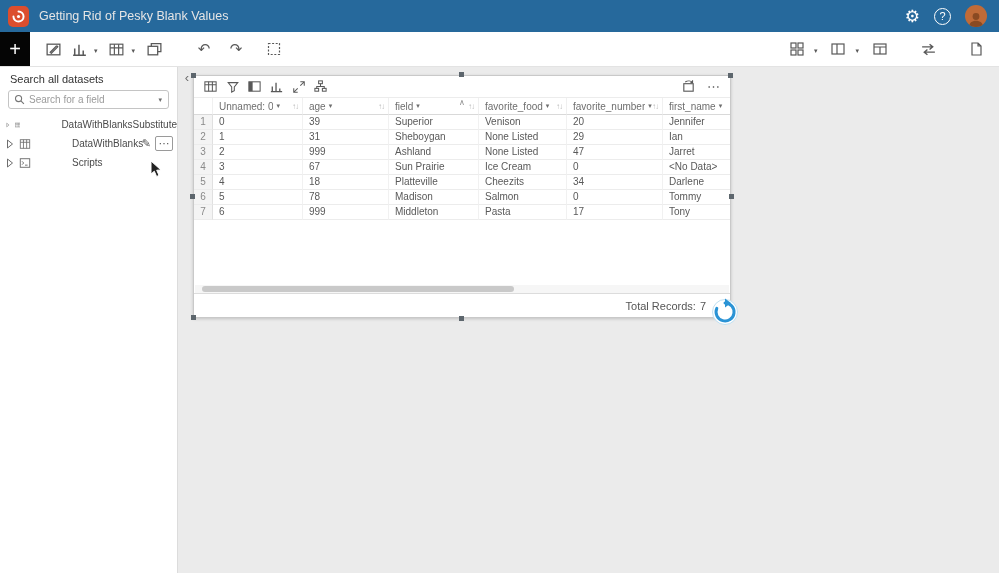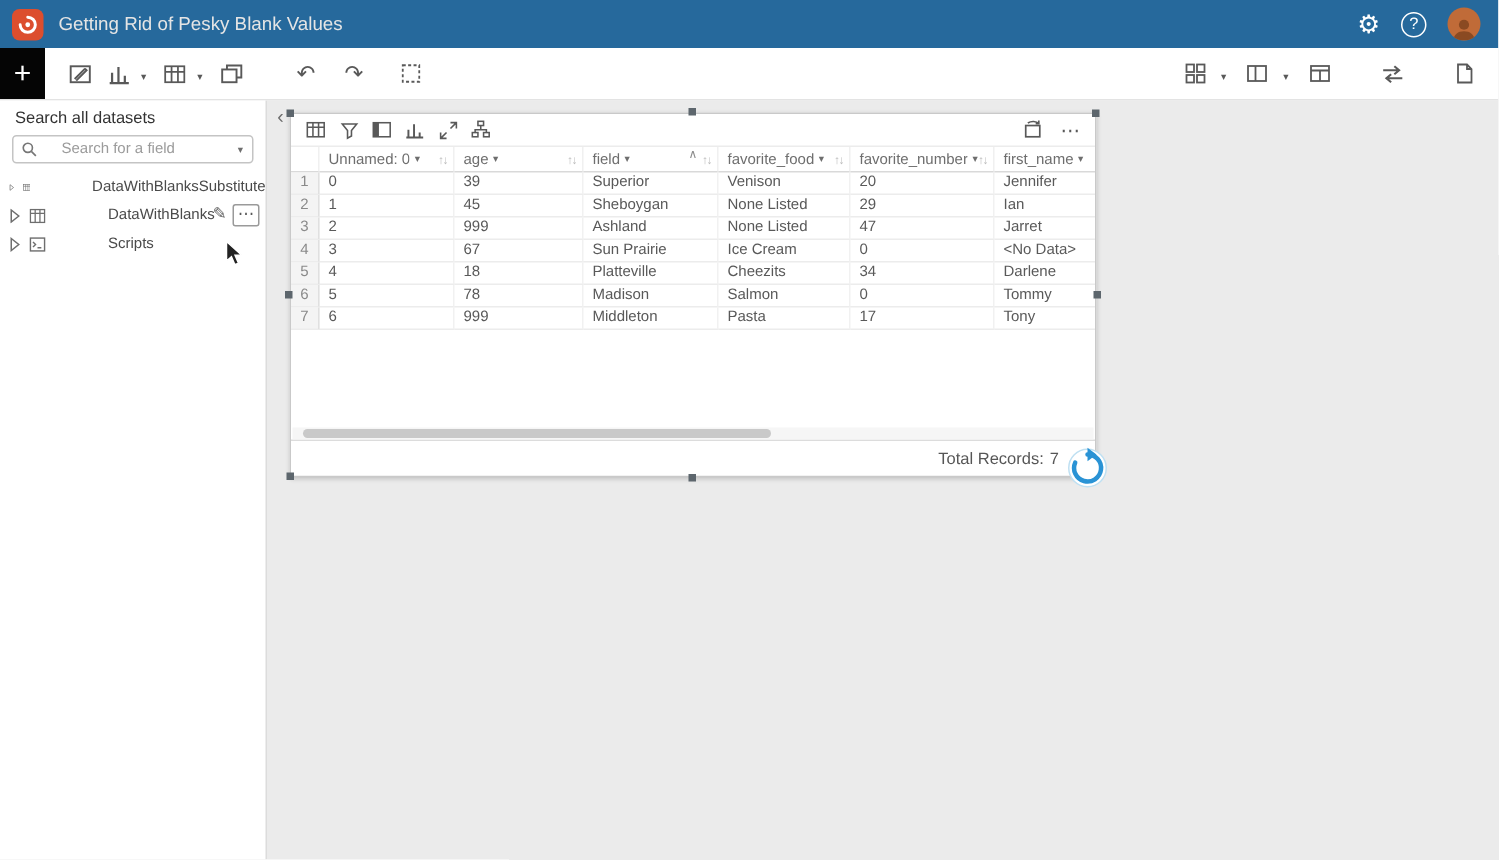"Search for a field" .searchbox { gap: 16px -> 4px }
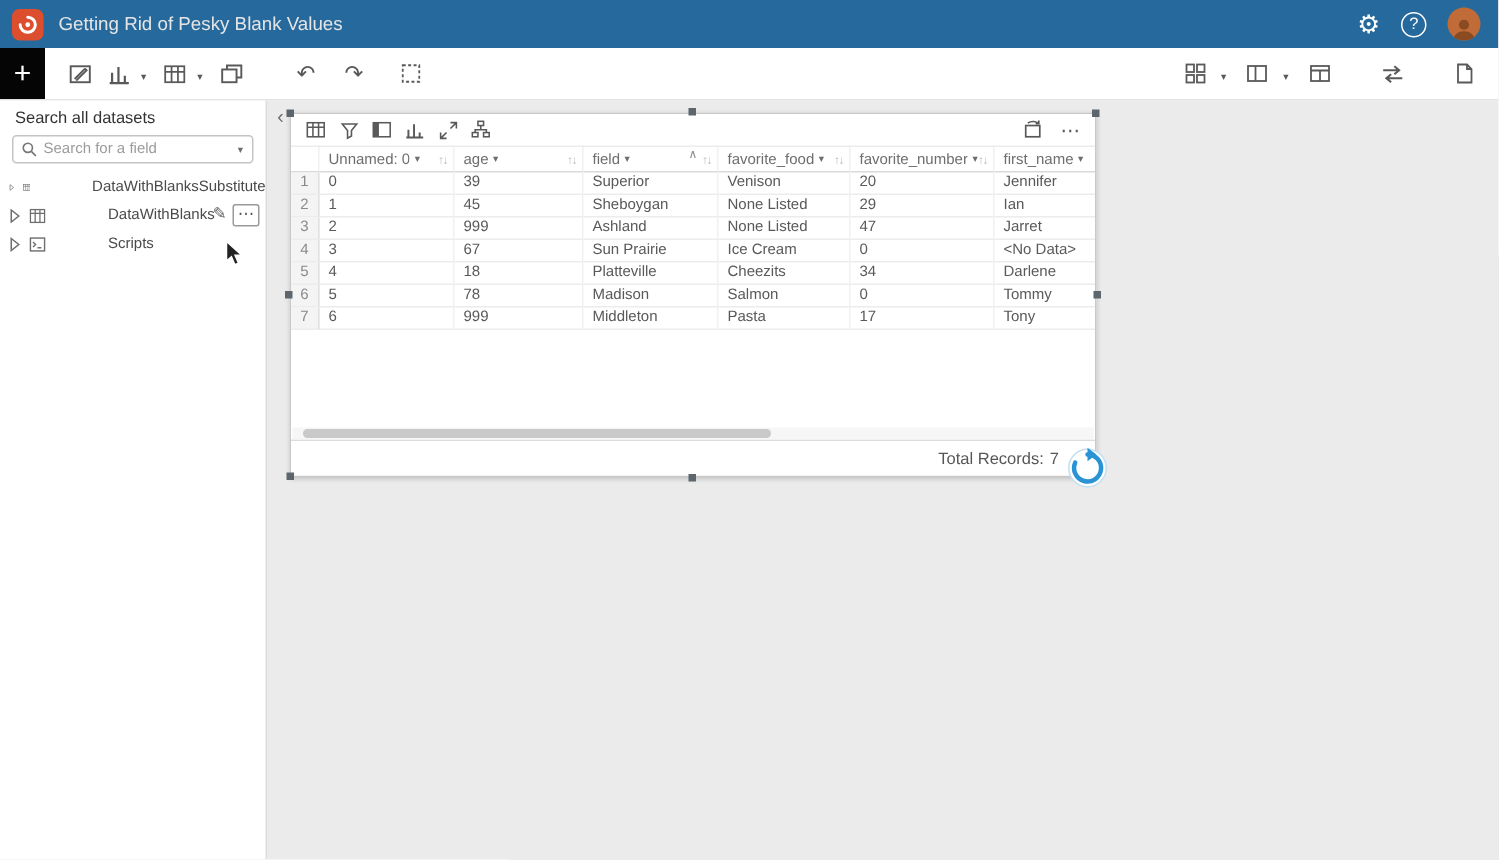"45" div.cell { text: 45 -> 31 }
